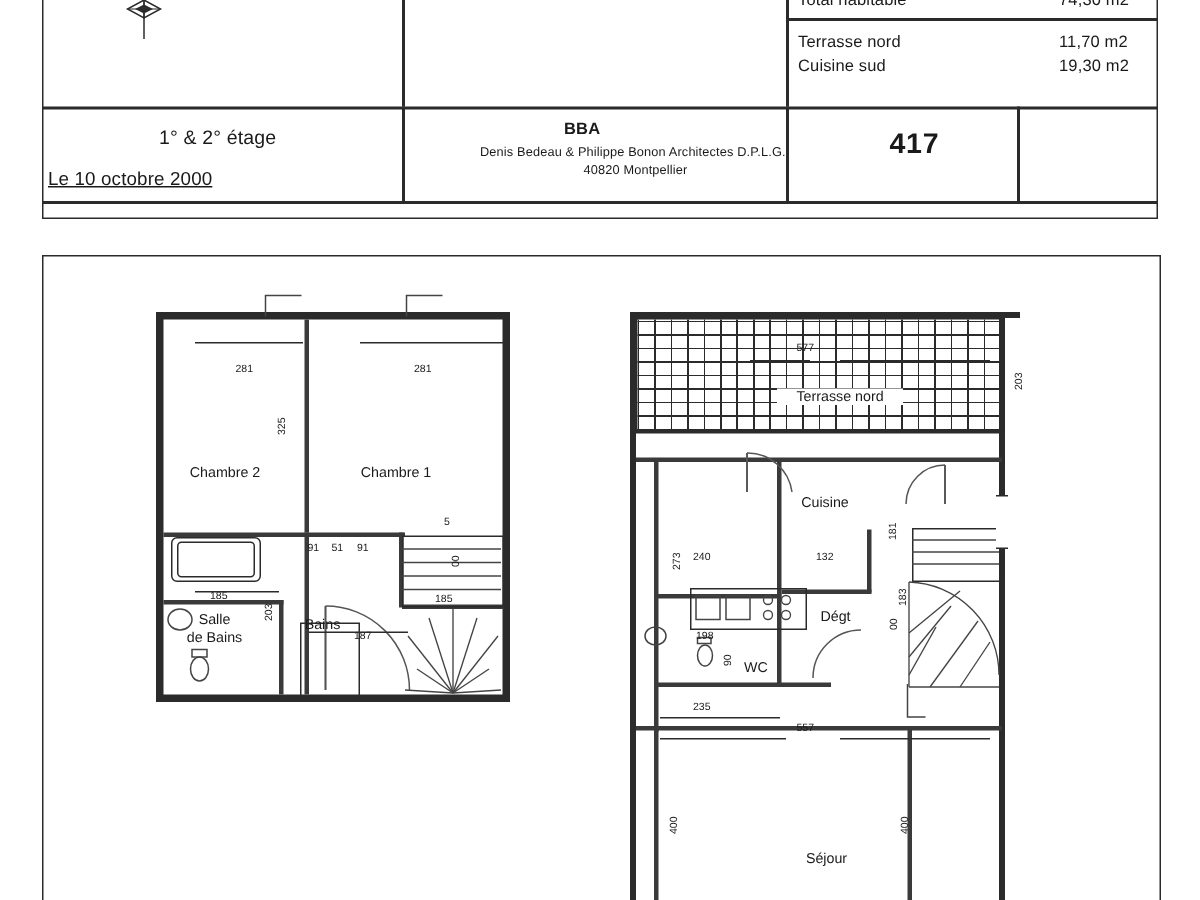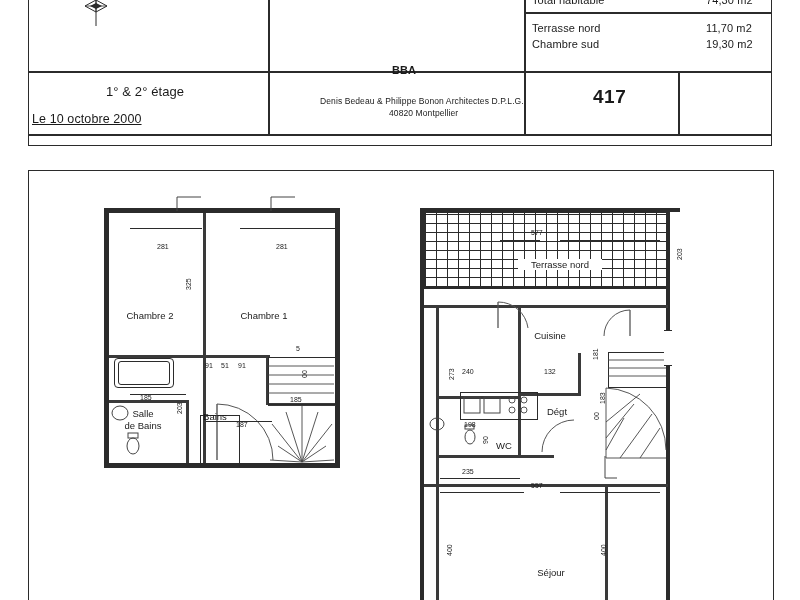"Chambre sud" div.tb-text { text: Chambre -> Cuisine }
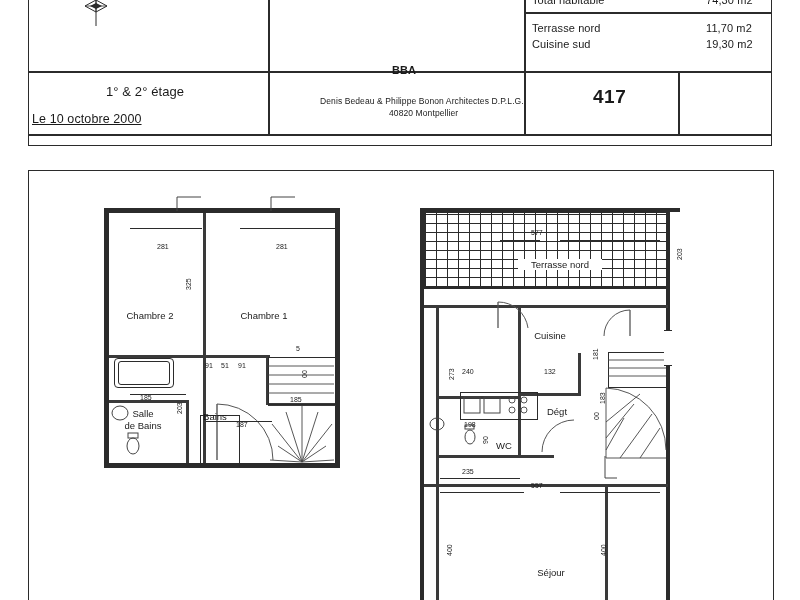"BBA" div.tb-text { margin-left: 16px -> none; top: 78px -> 94px }
